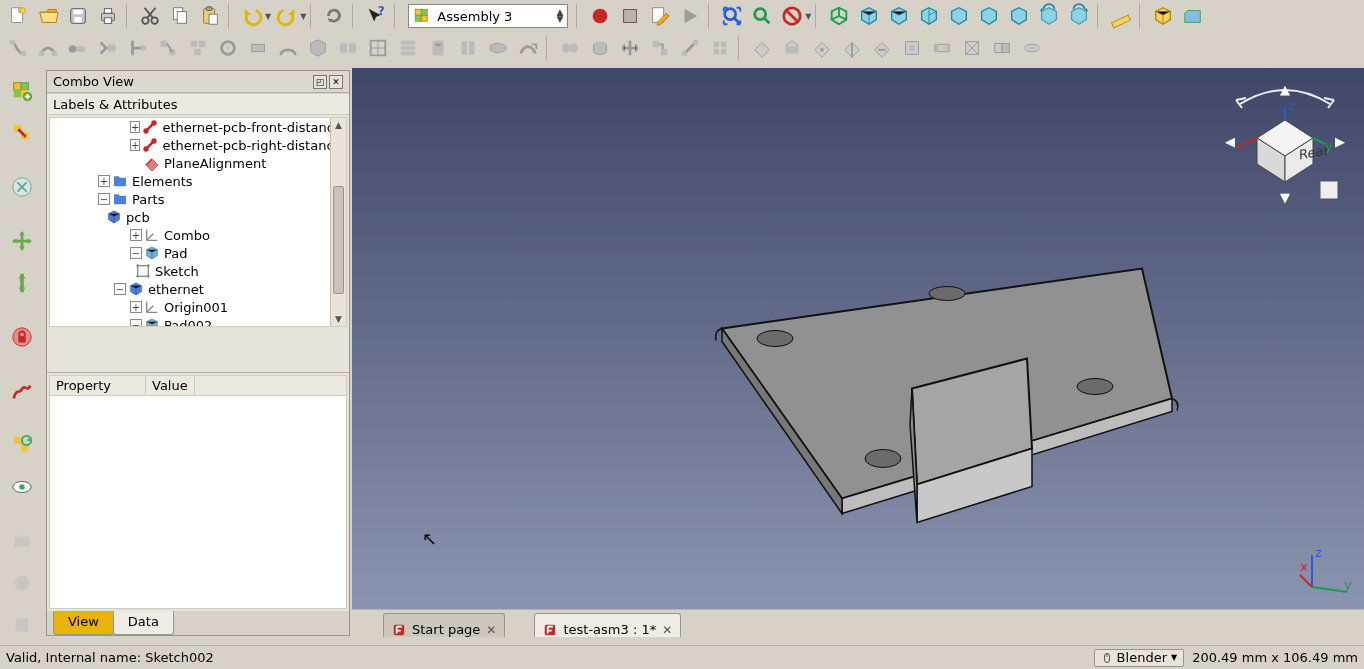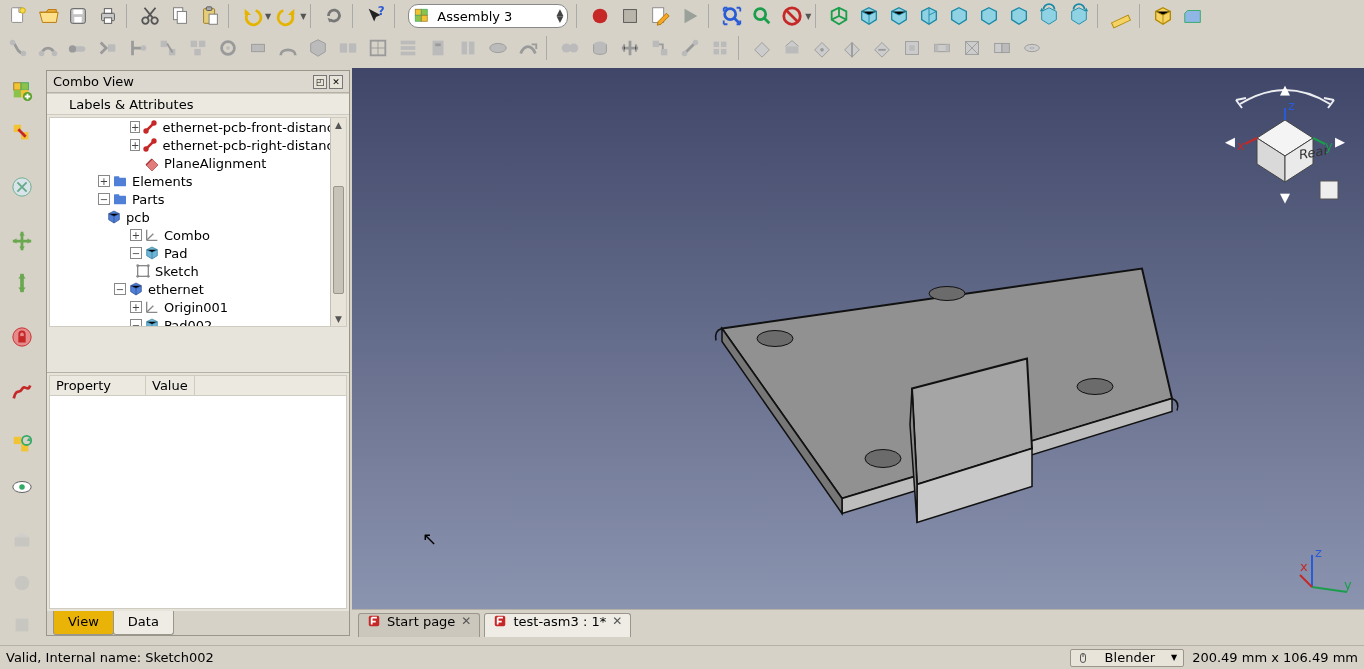"Assembly 3" .wb-select { border-radius: 10px -> 0 }
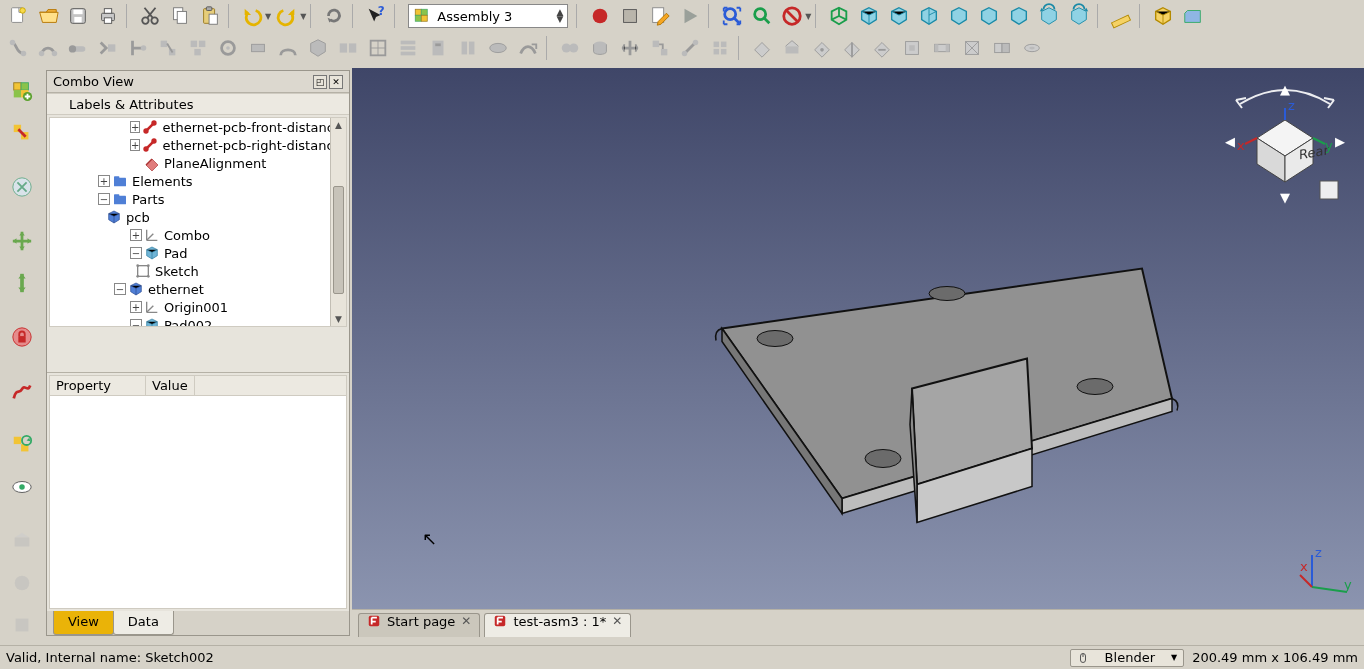"Labels & Attributes" .tree-header { padding: 0 22px -> 0 6px }
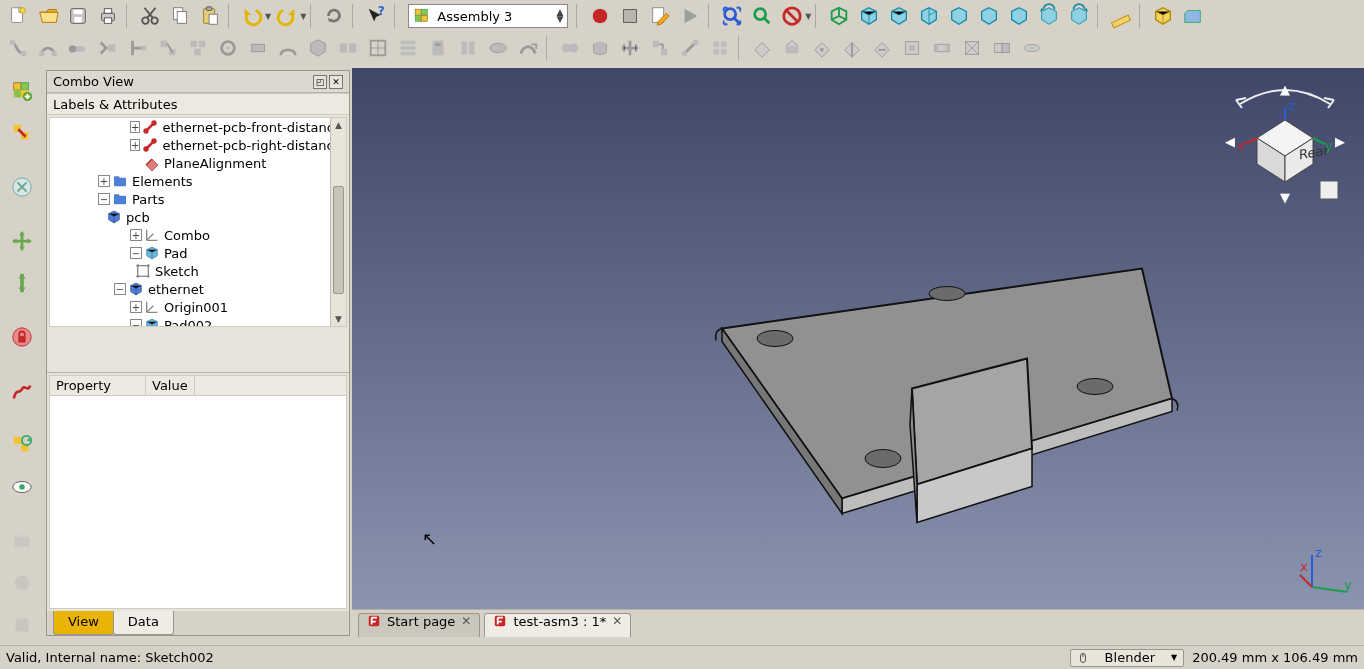"Start page" .dtab { align-items: flex-start -> flex-end; margin-left: none -> 25px }
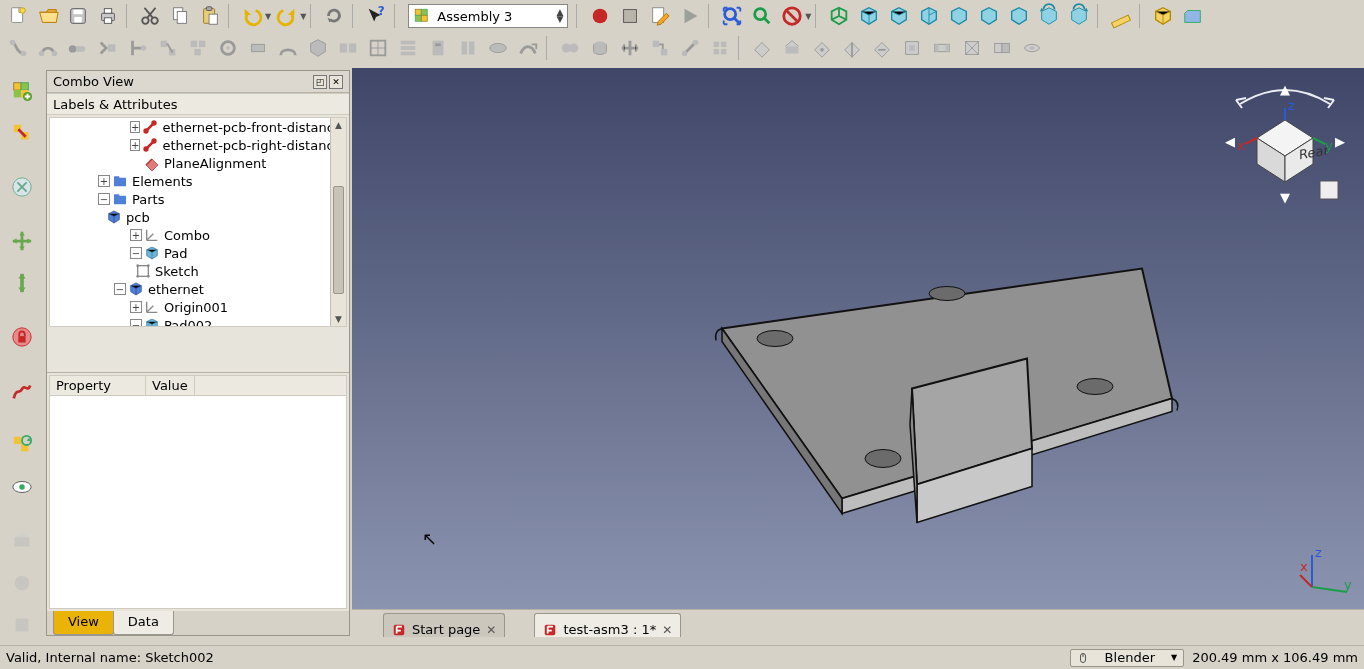"Blender" .status .navstyle { gap: 16px -> 4px }
